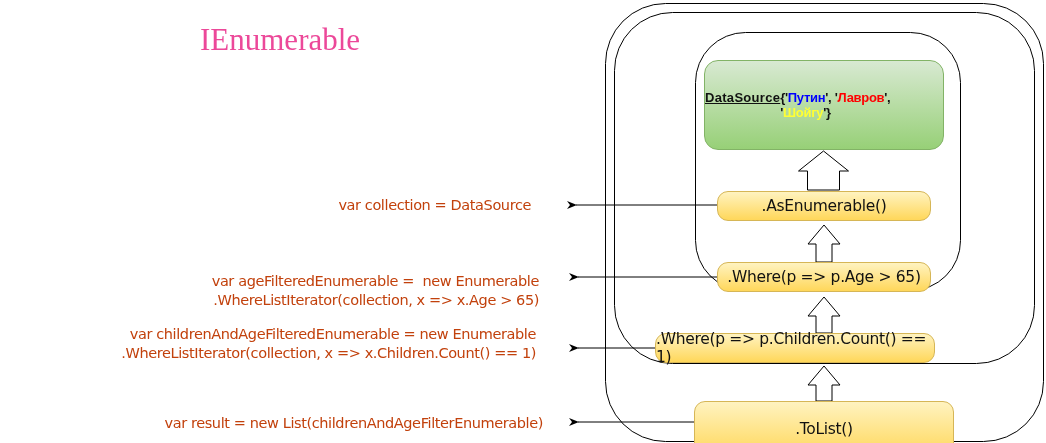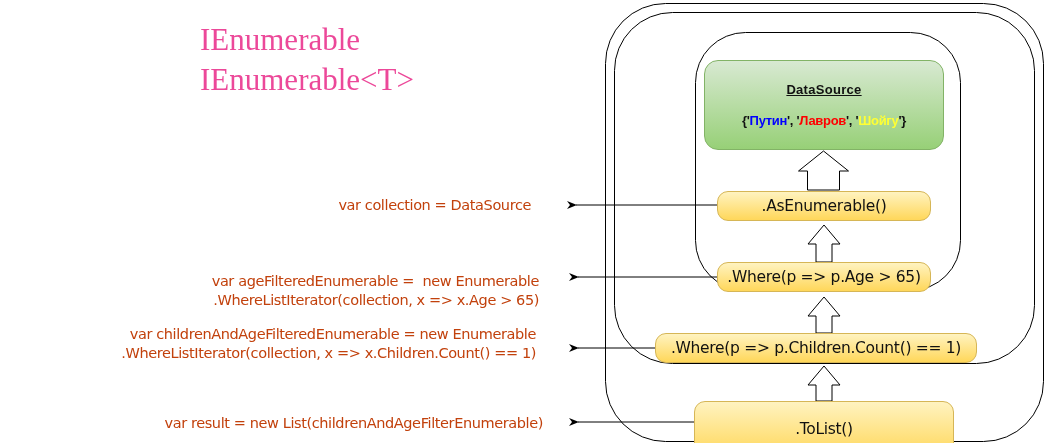"IEnumerable<T>" div { html: <div>IEnumerable&lt;T&gt;</div> -> none }
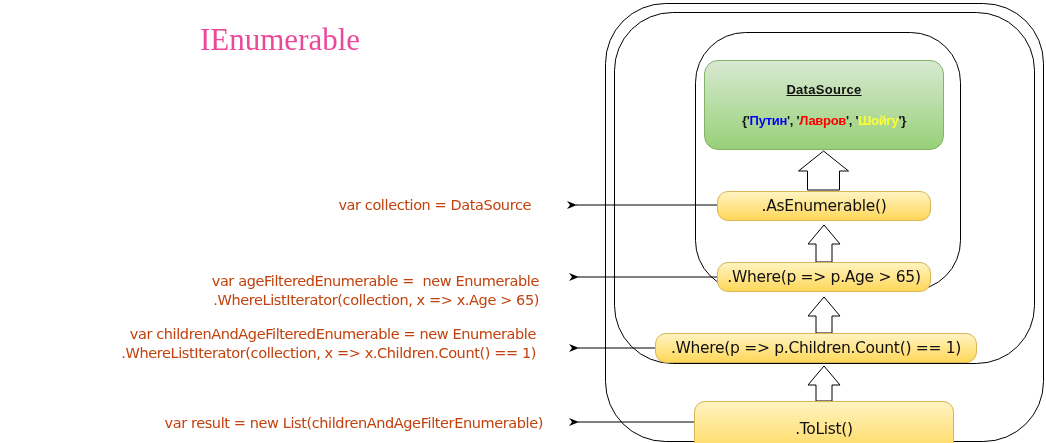"DataSource" .green { flex-direction: column -> row }
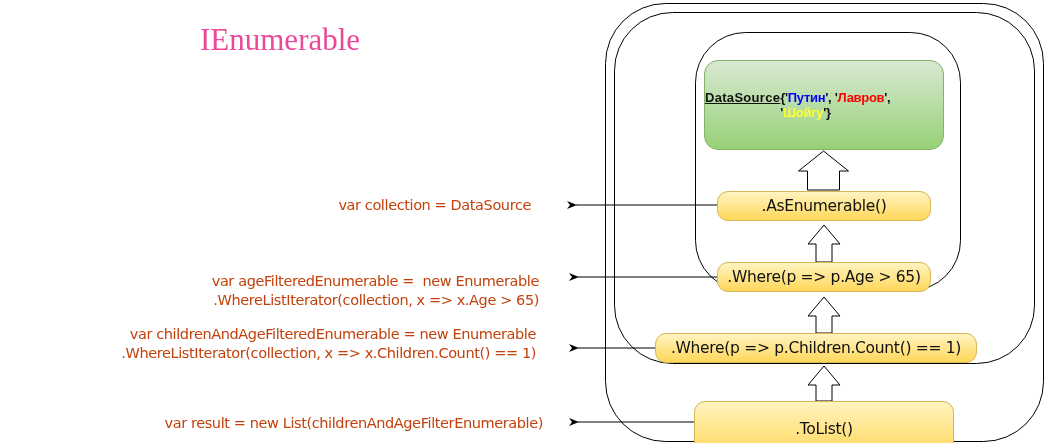".Where(p => p.Children.Count() == 1)" div.box { width: 322px -> 280px }
